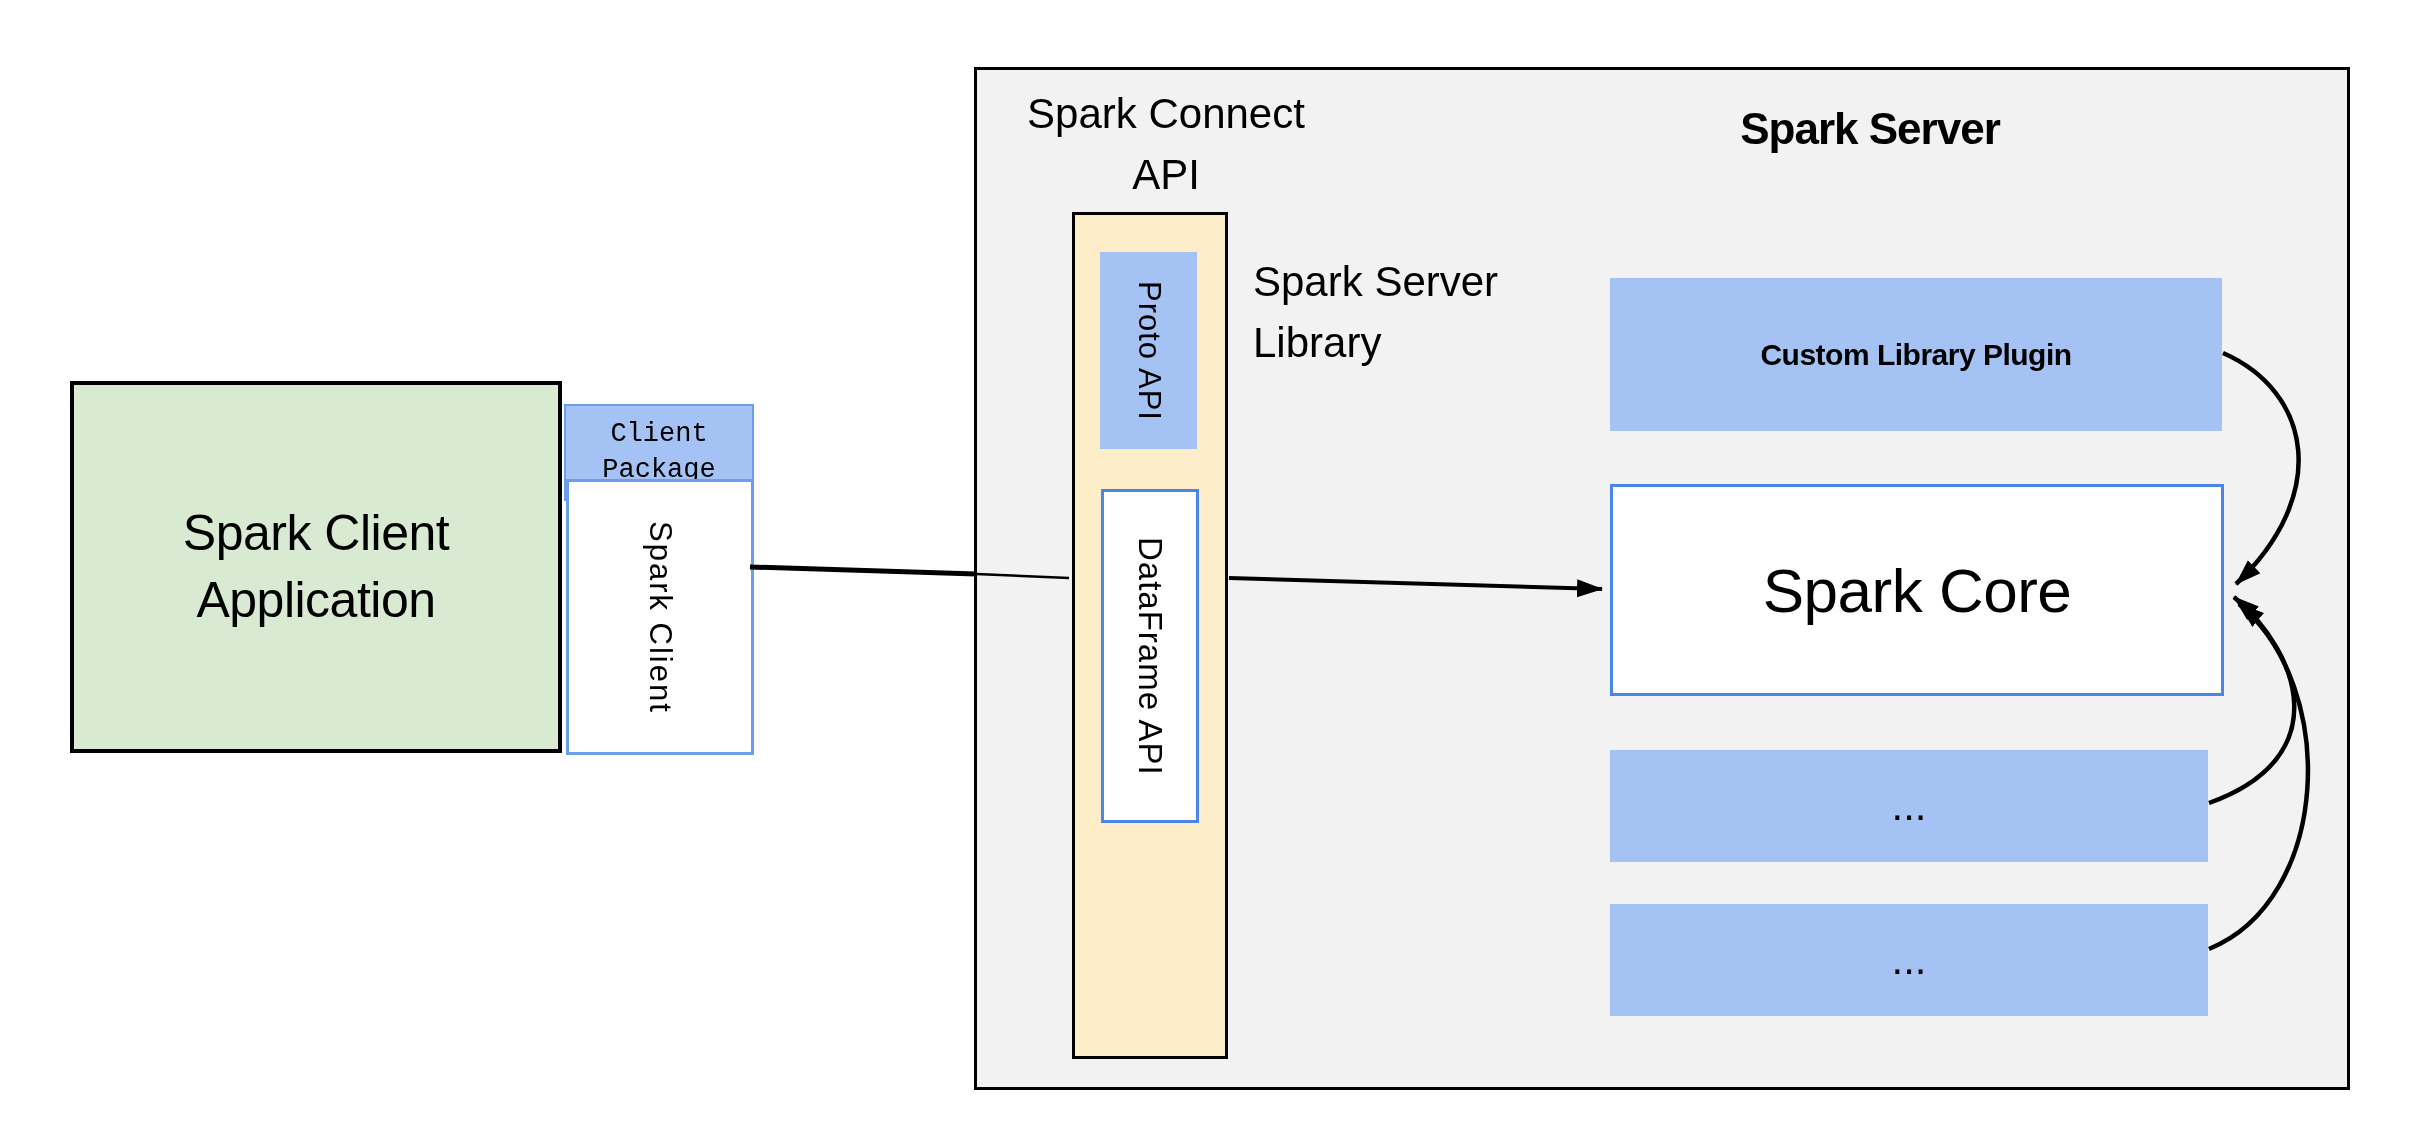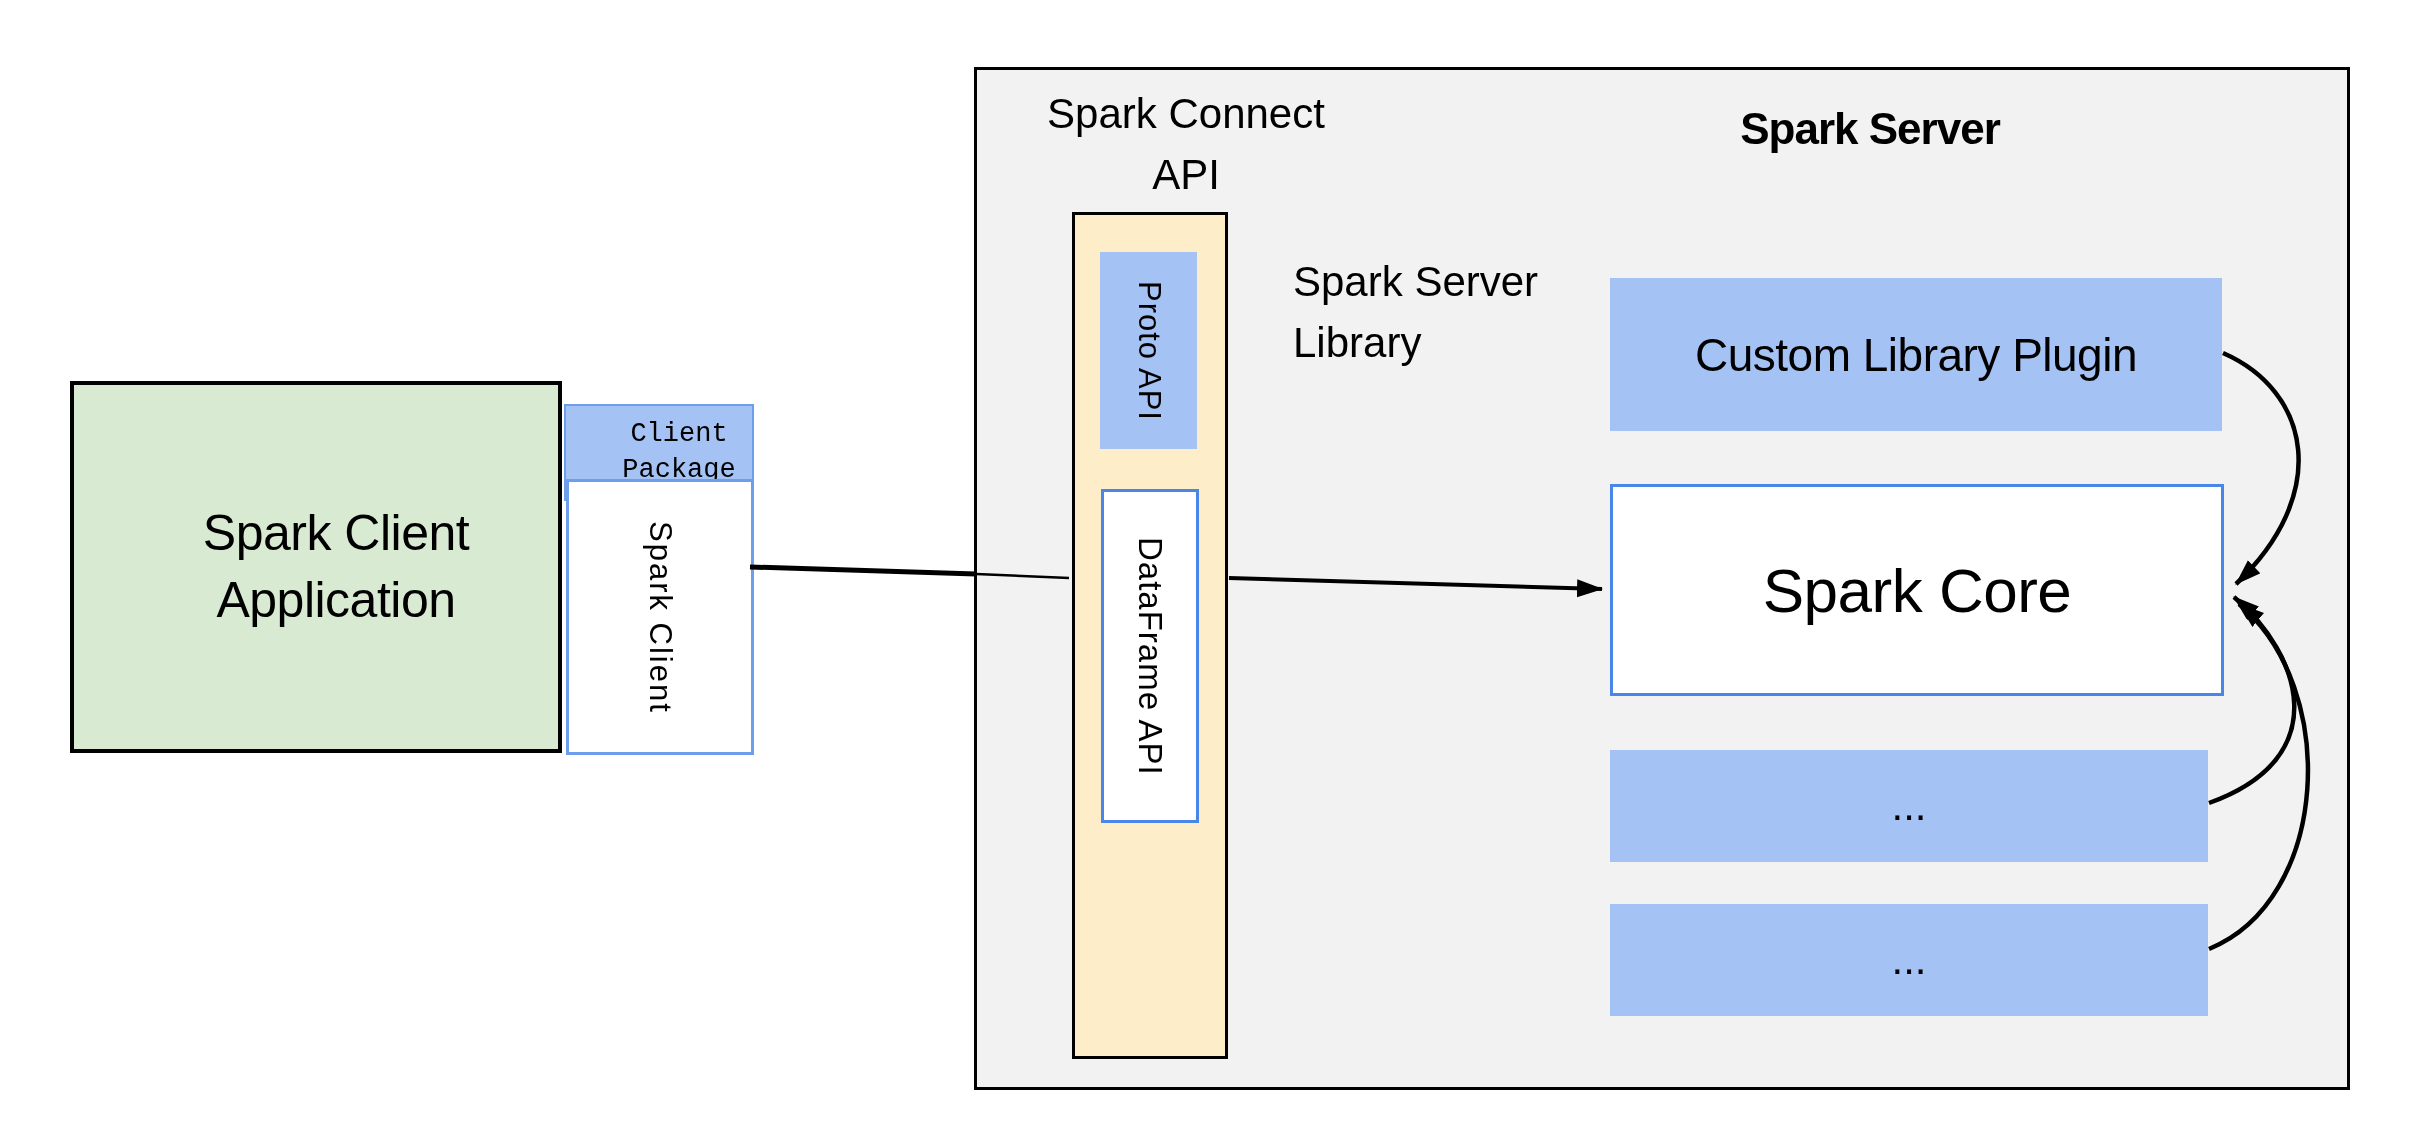"Spark Connect" .multiline { padding-left: 40px -> none }
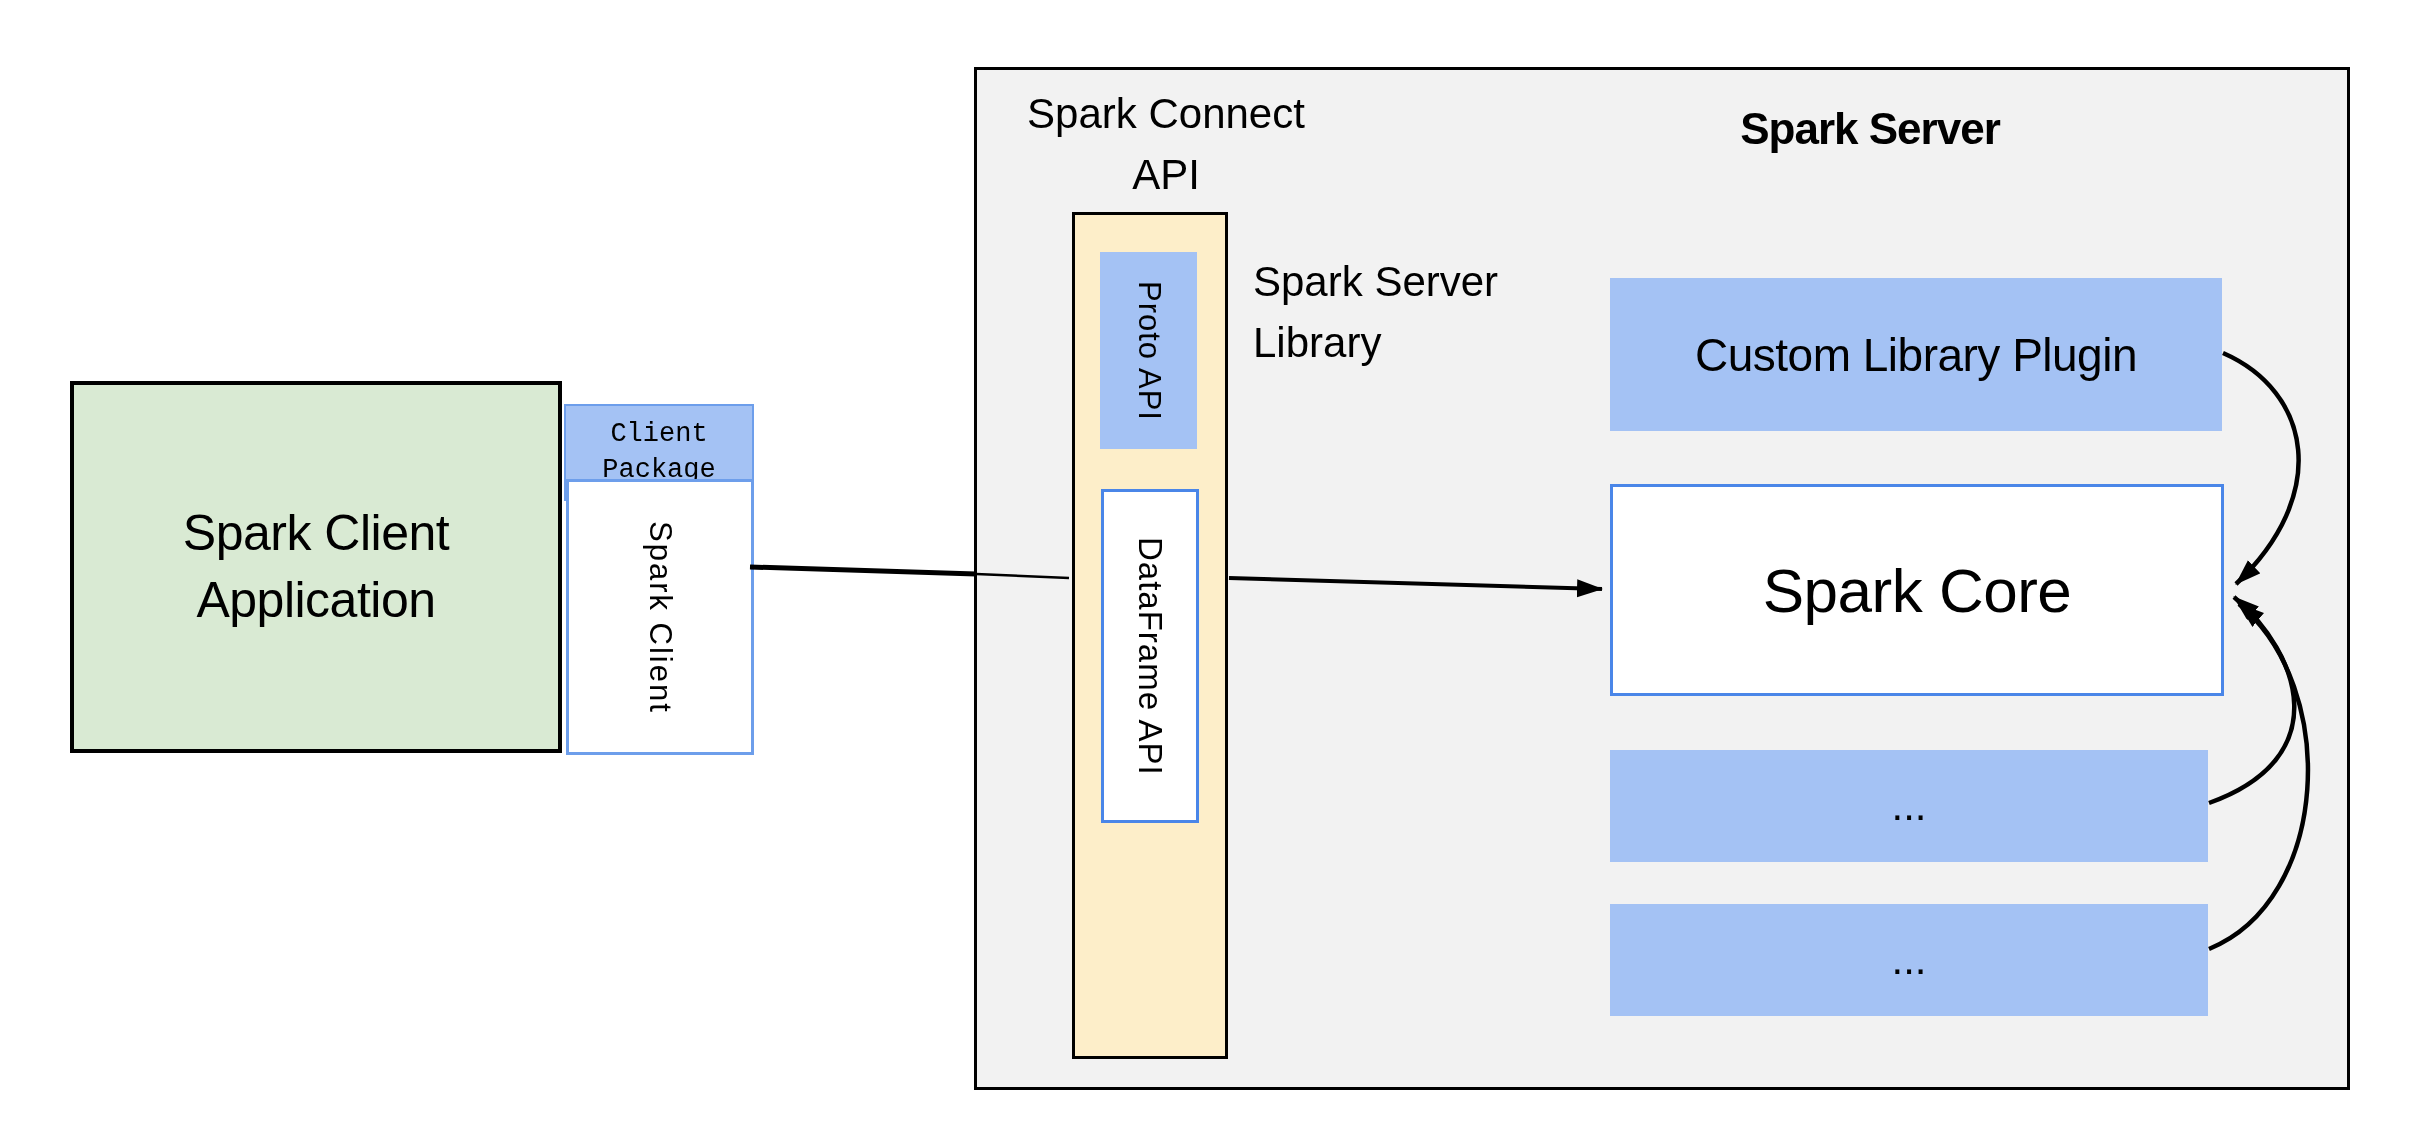"Custom Library Plugin" .plugin-box .label { font-size: 46px -> 30px; font-weight: none -> bold }
